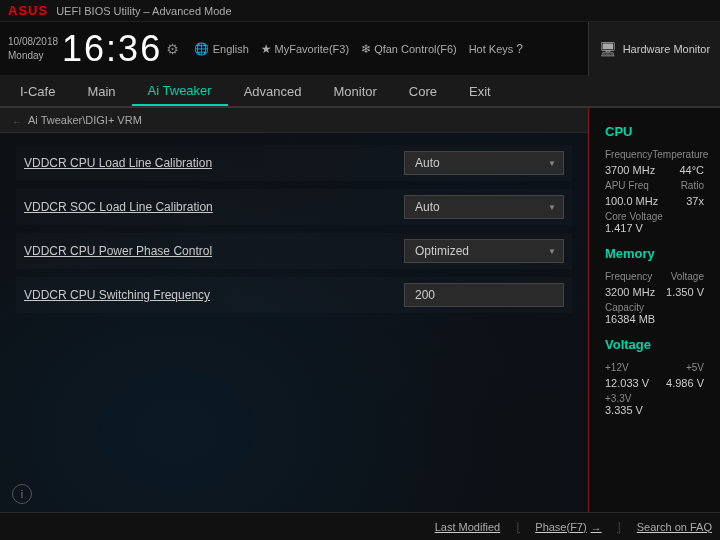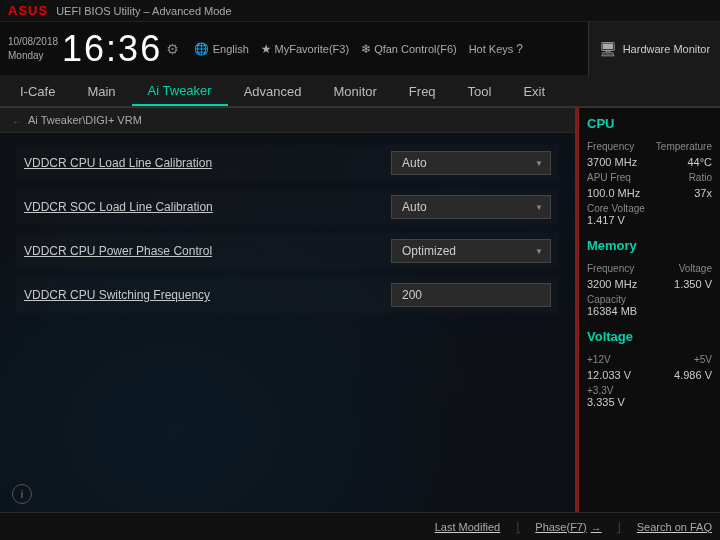"Freq" div.nav-item { text: Freq -> Core }
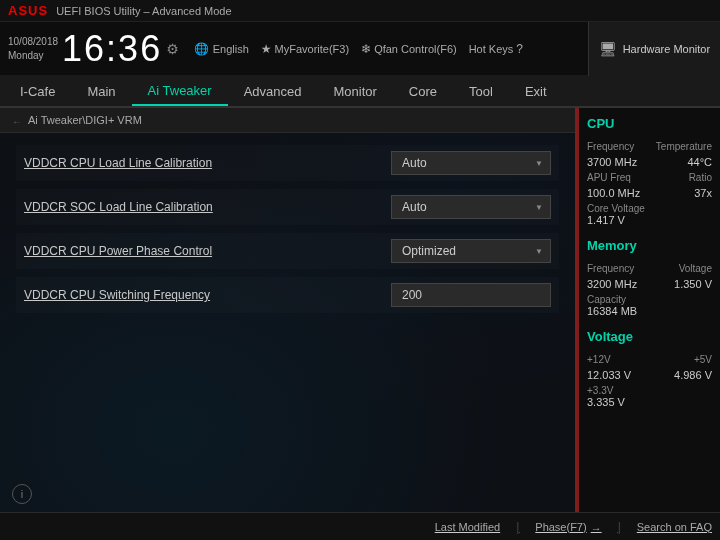"Tool" div.nav-item { html: <div>Tool</div> -> none }
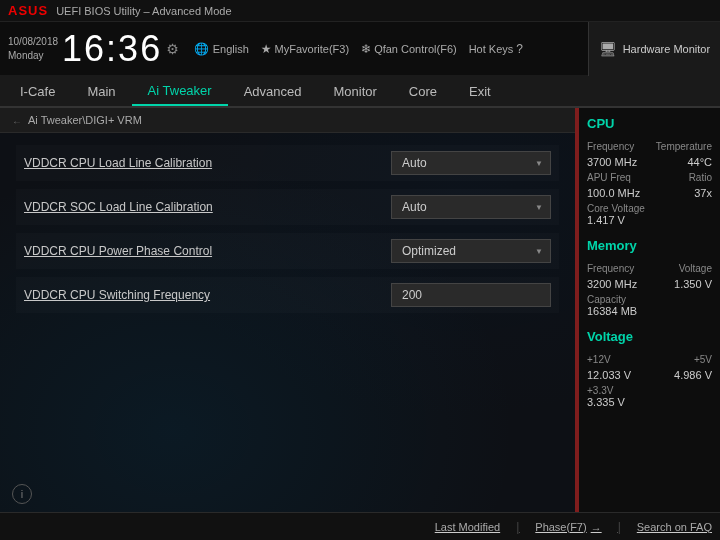"CPU" .hw-sidebar { border-left: 4px solid #7f1d1d -> 1px solid #7f1d1d; padding: 8px -> 16px; width: 145px -> 132px }
